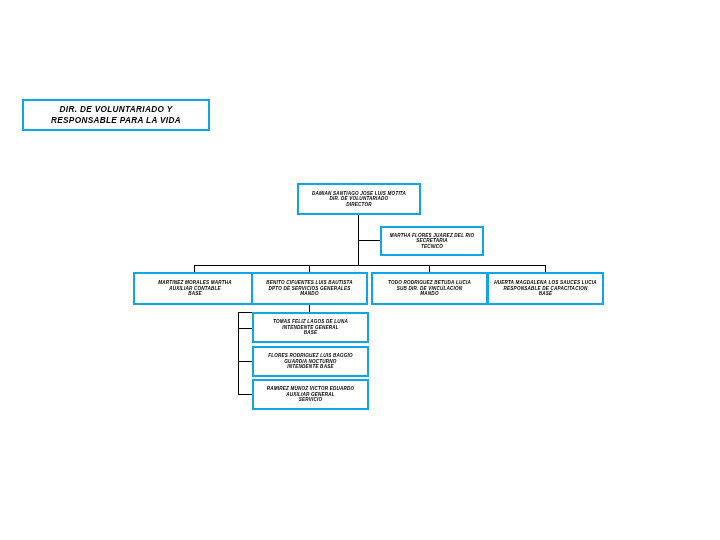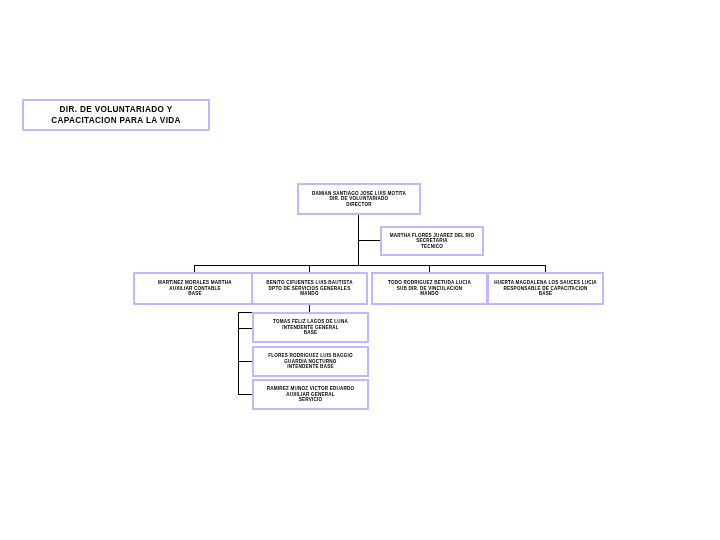"DIR. DE VOLUNTARIADO Y" .box { border: 2px solid #c4b5fd -> 2px solid #0ea5e9; font-style: none -> italic }
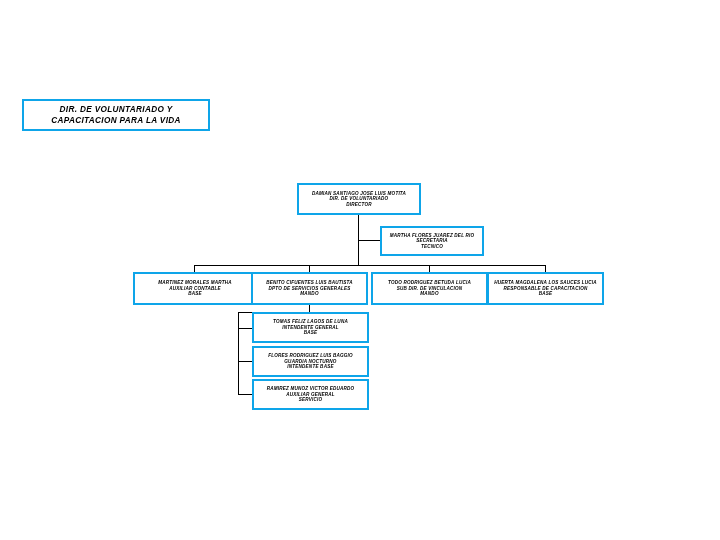"CAPACITACION PARA LA VIDA" span.line { text: CAPACITACION -> RESPONSABLE }
